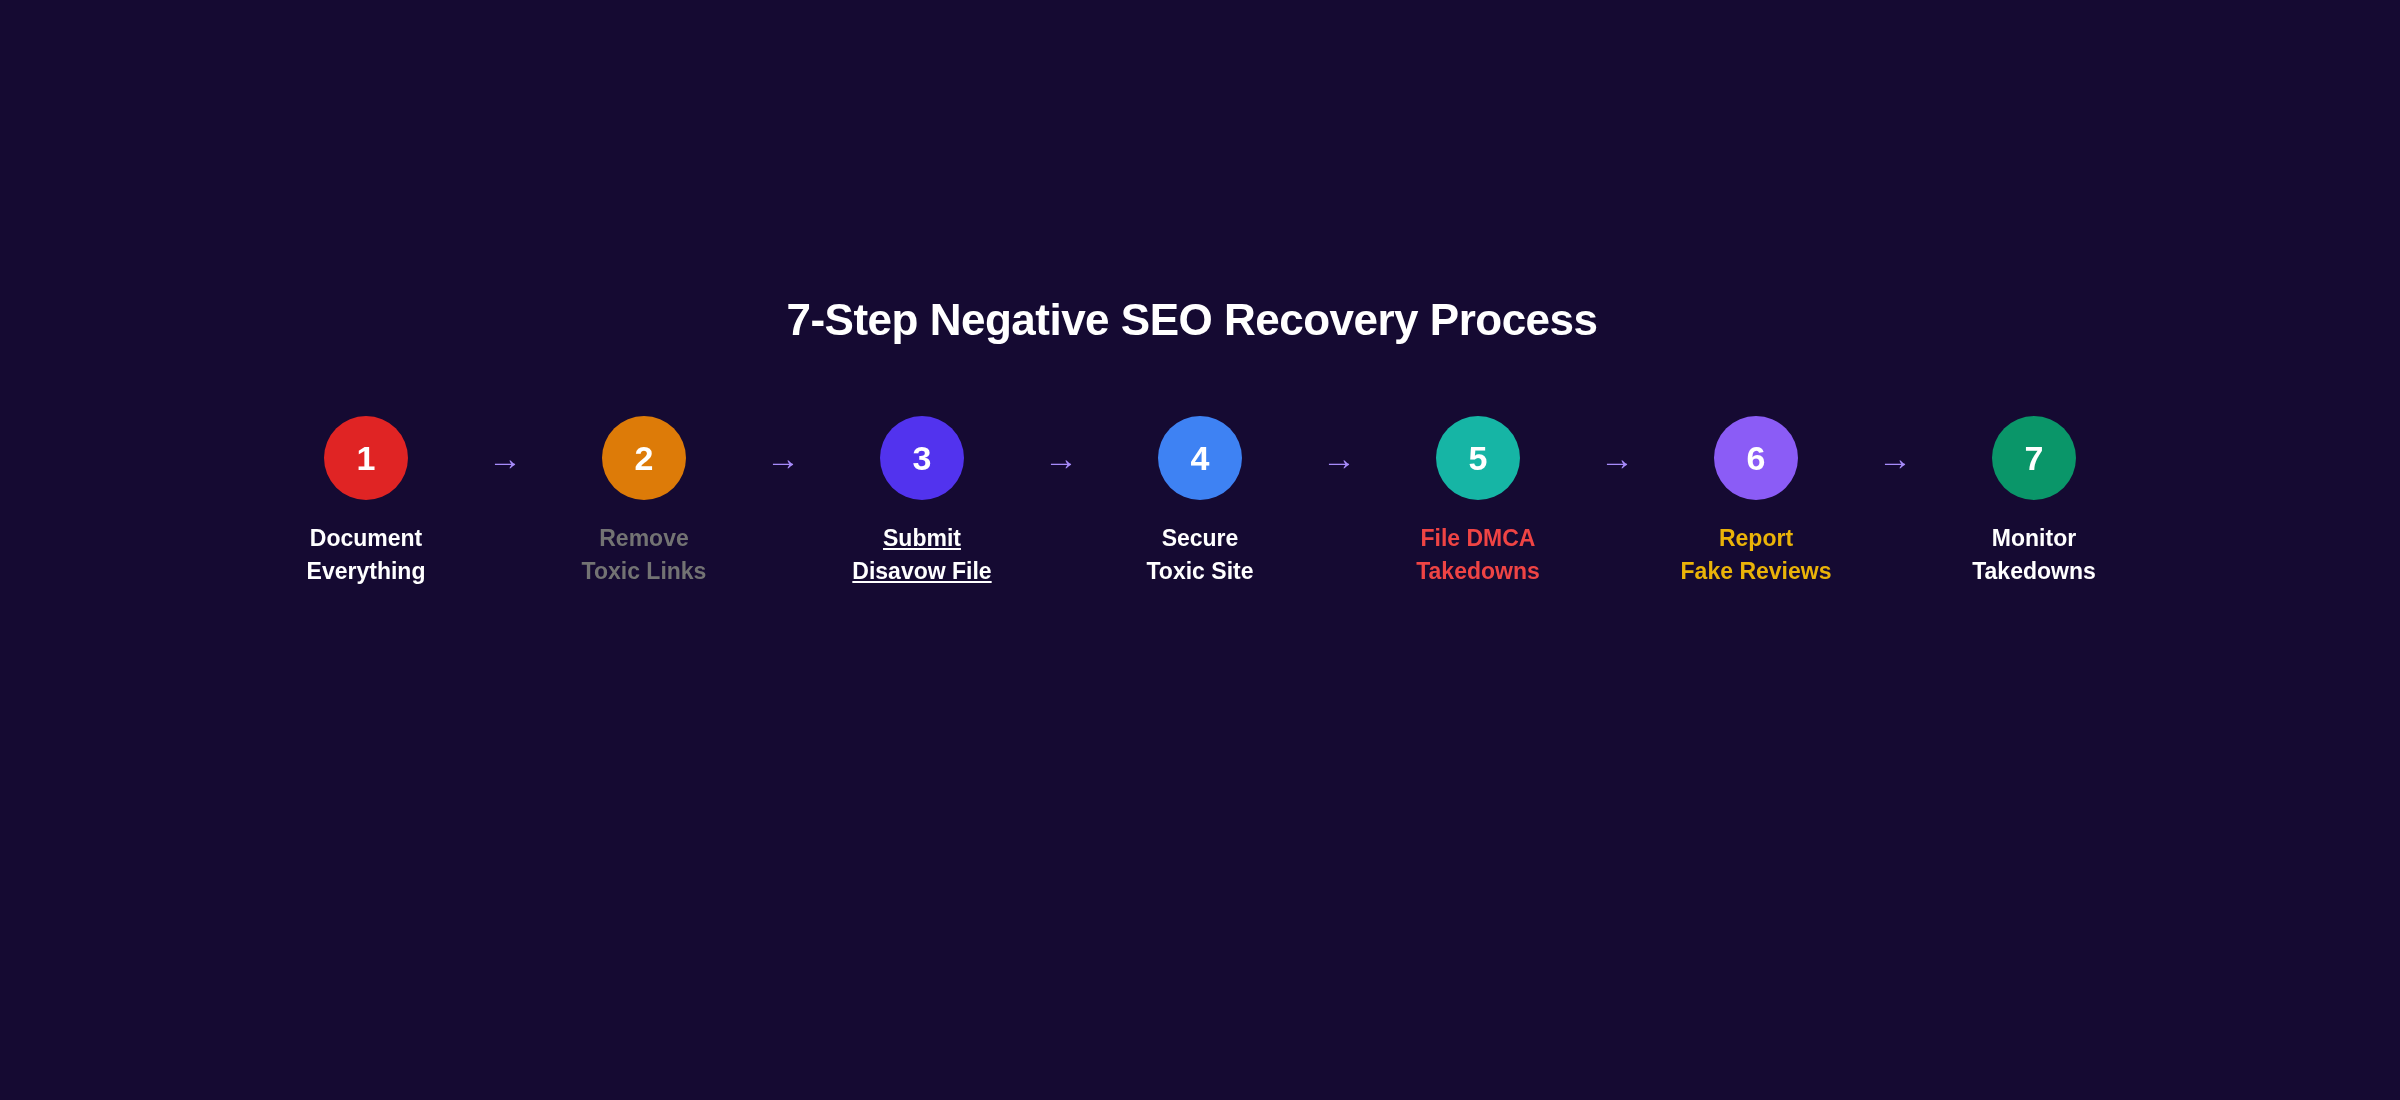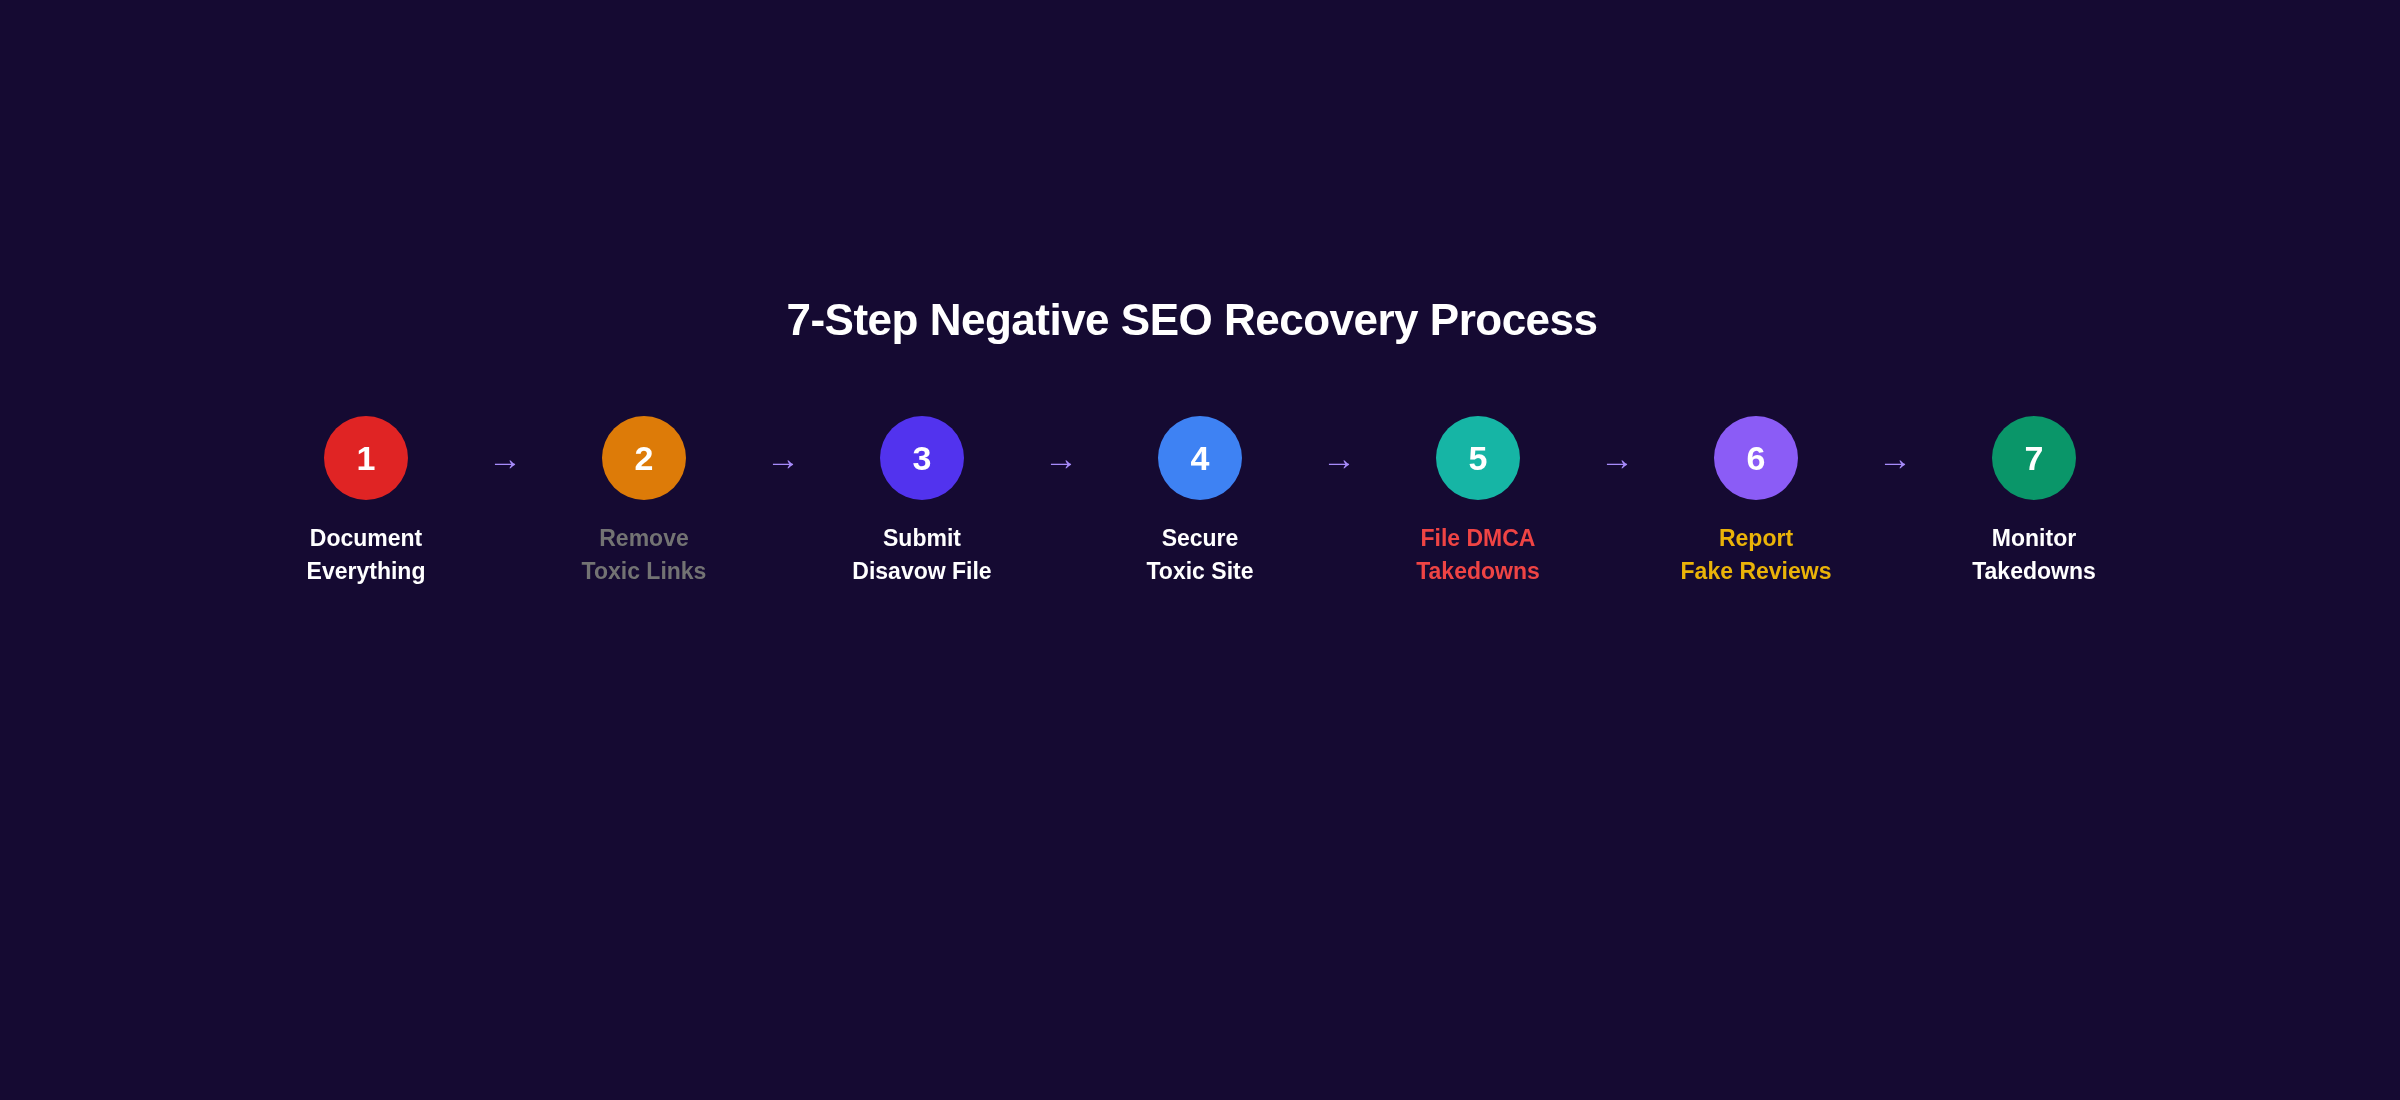"Submit" div.step-label { text-decoration: none -> underline }
